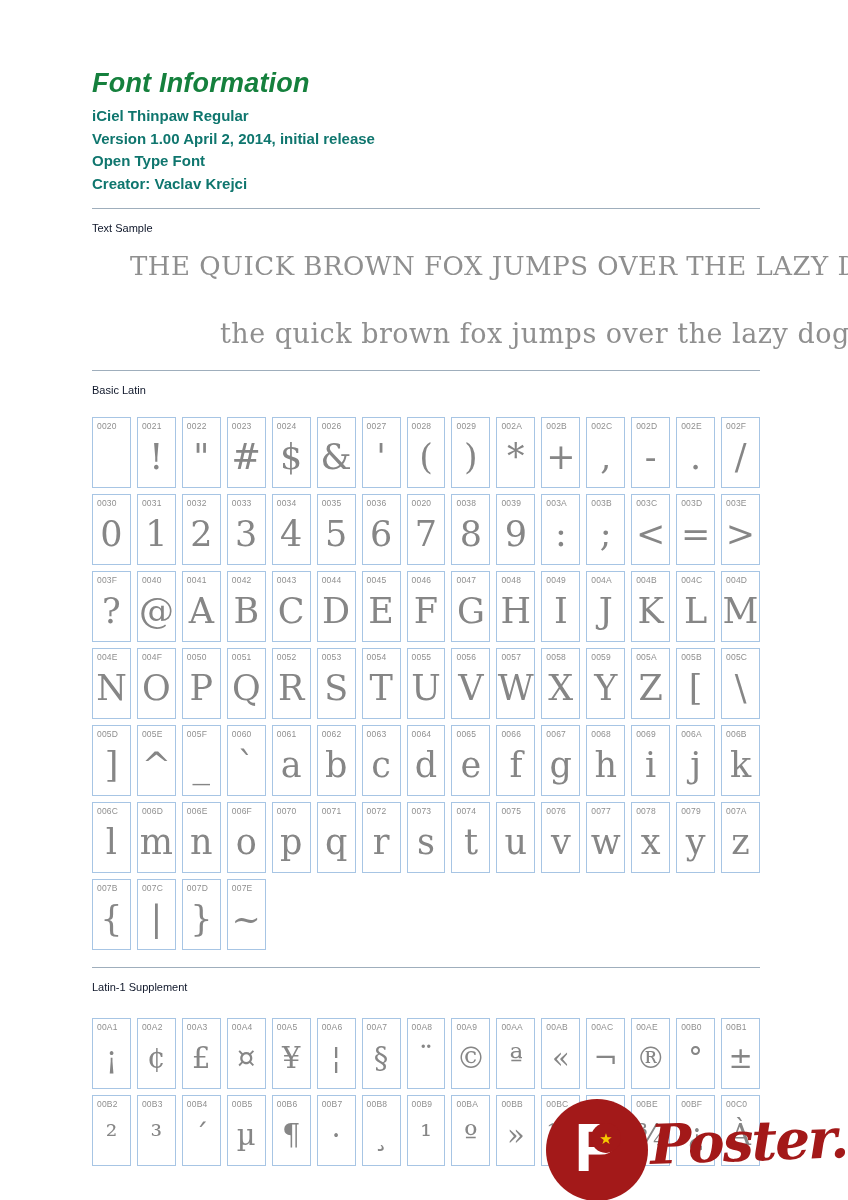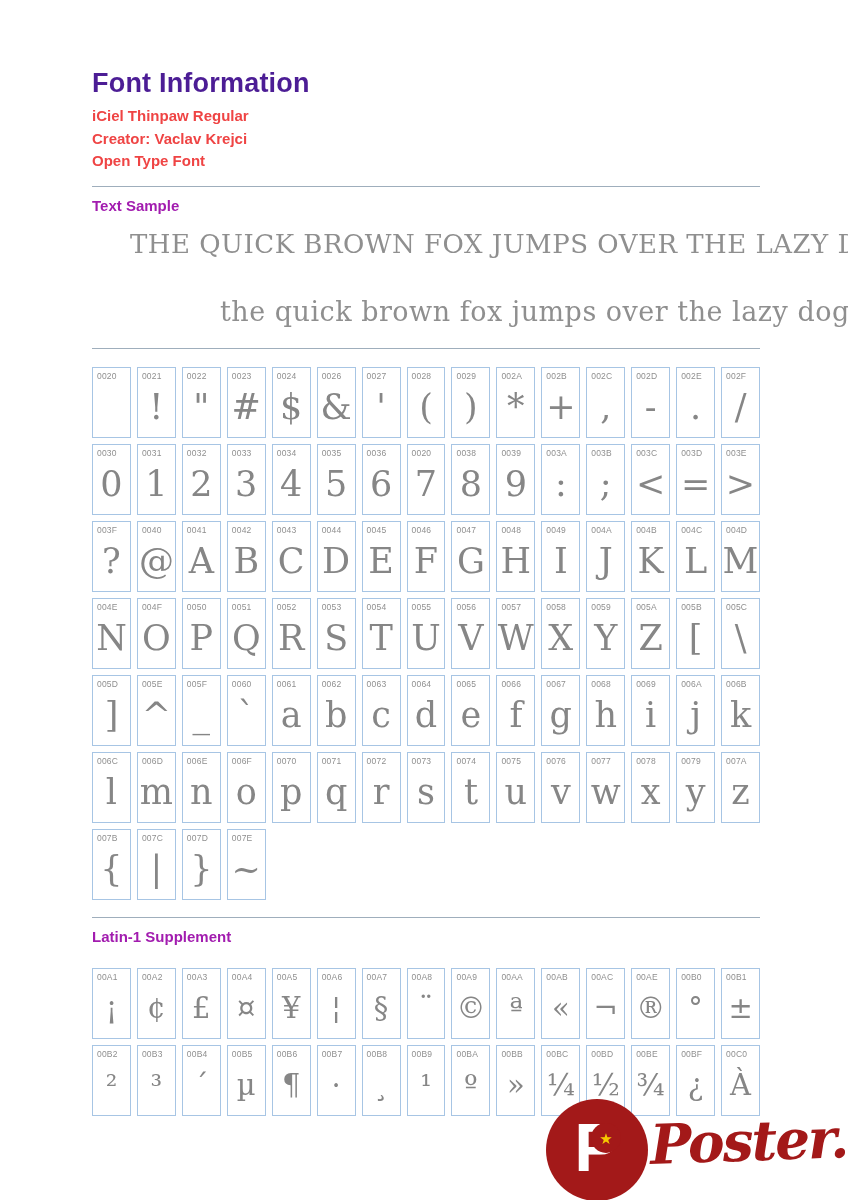"Font Information" .title { color: #4c1d95 -> #15803d; font-style: none -> italic }
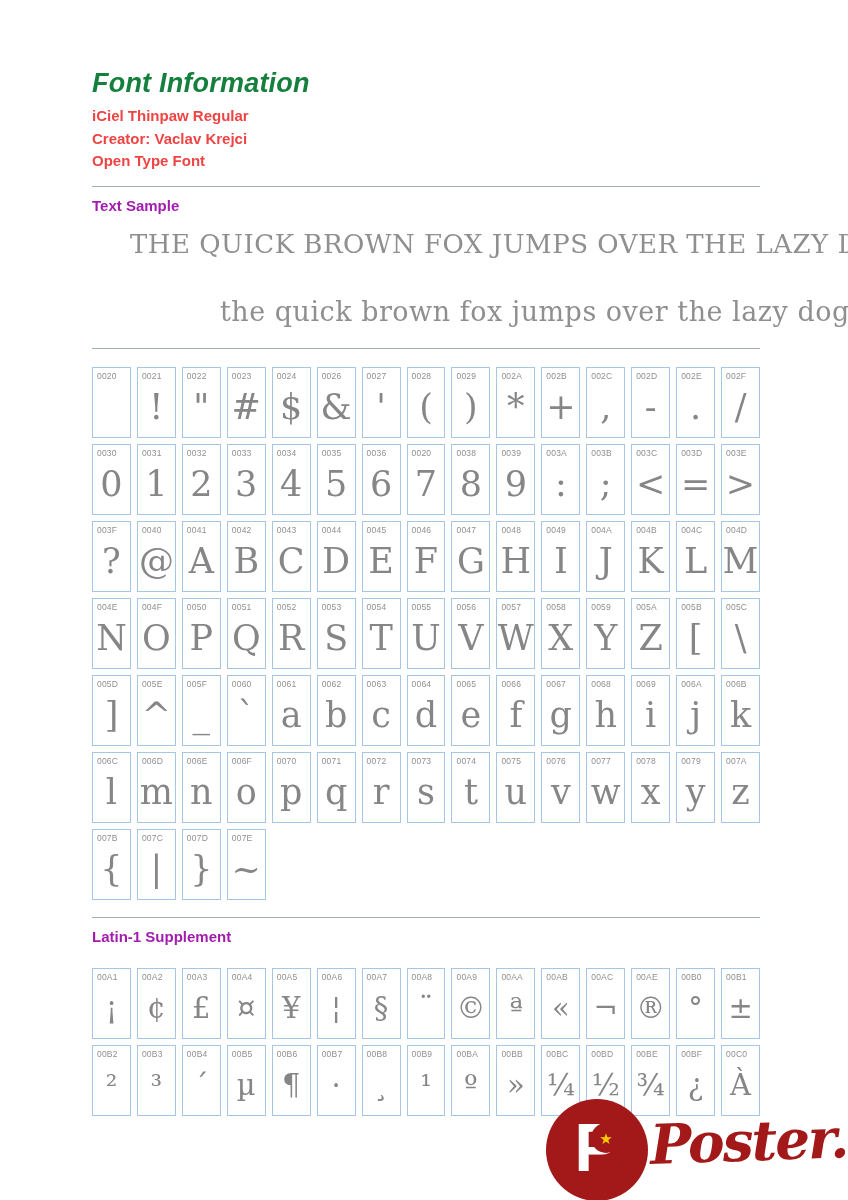"iCiel Thinpaw Regular" .info div { color: #ef4444 -> #0f766e }
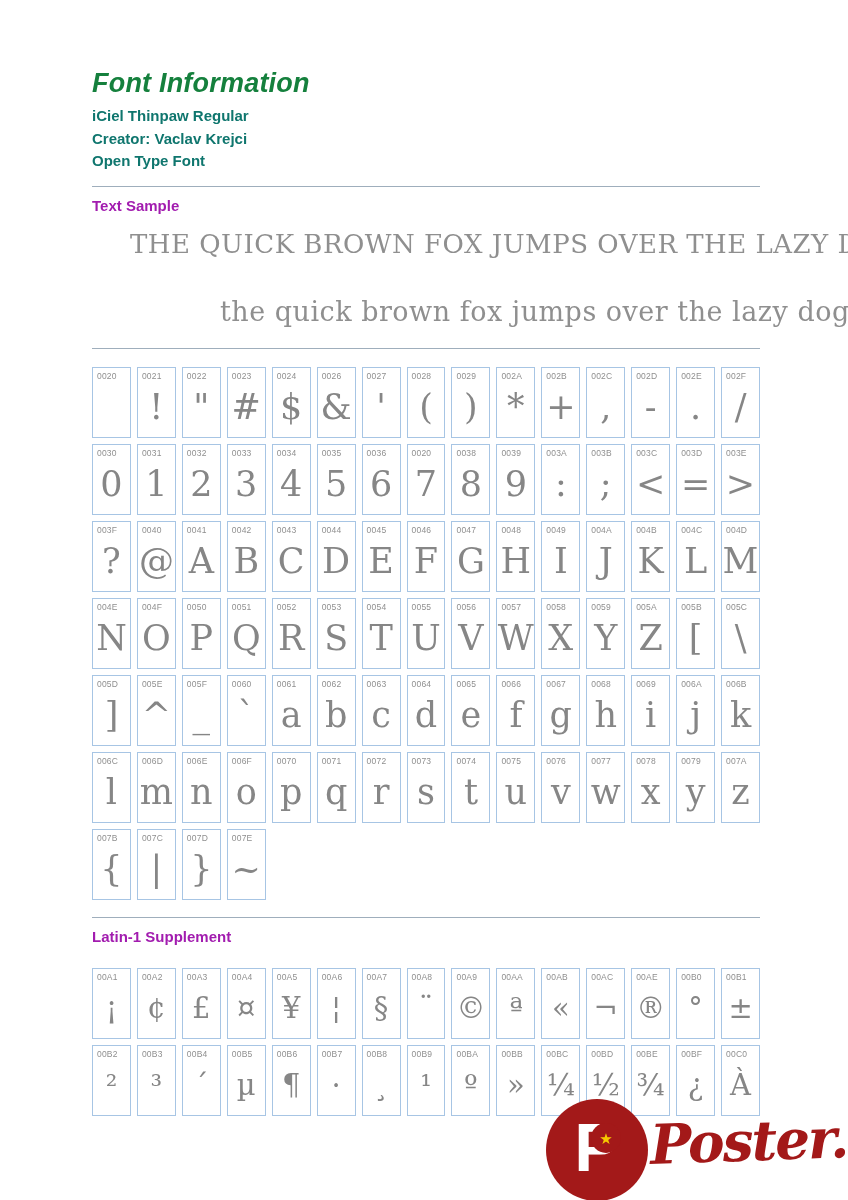"Version 1.00 April 2, 2014," div { html: none -> <div>Version 1.00 April 2, 2014, initial release</div> }
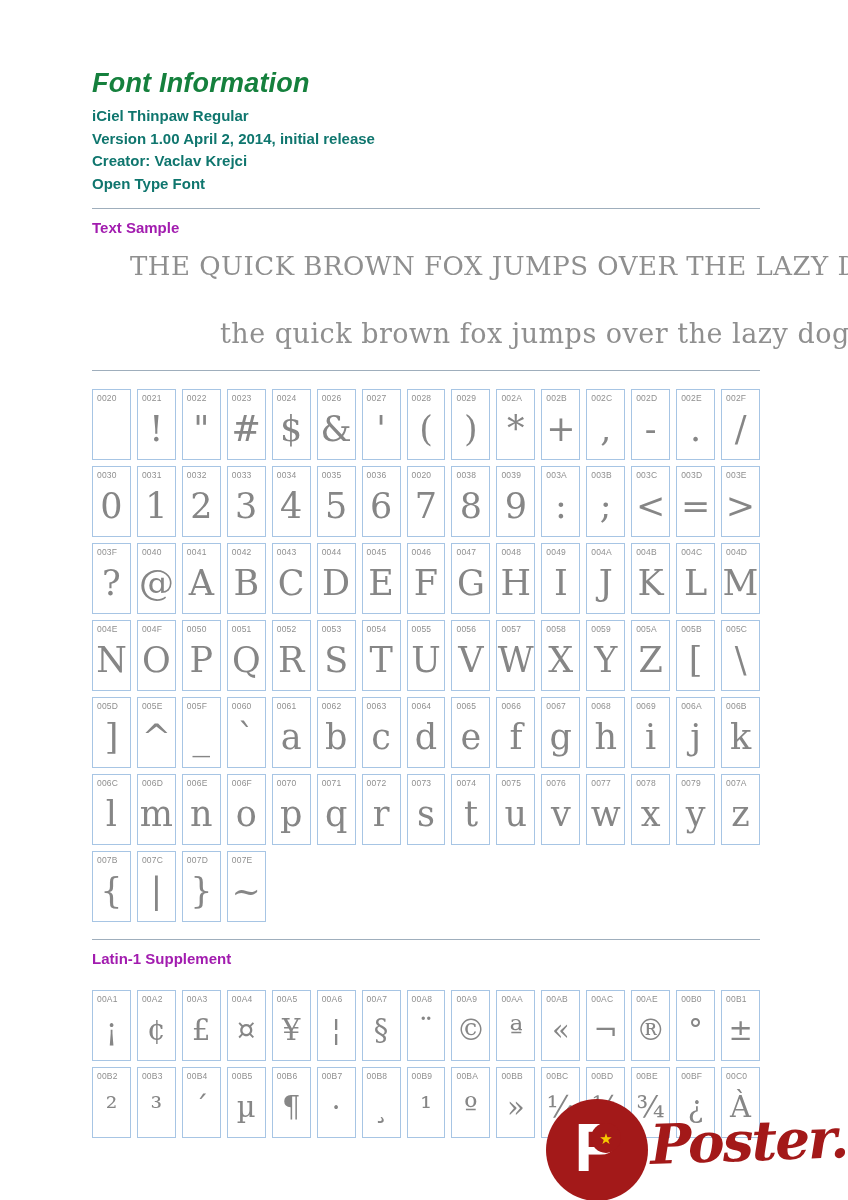"Creator: Vaclav Krejci" div { order: before "Open Type Font" -> after "Open Type Font" }
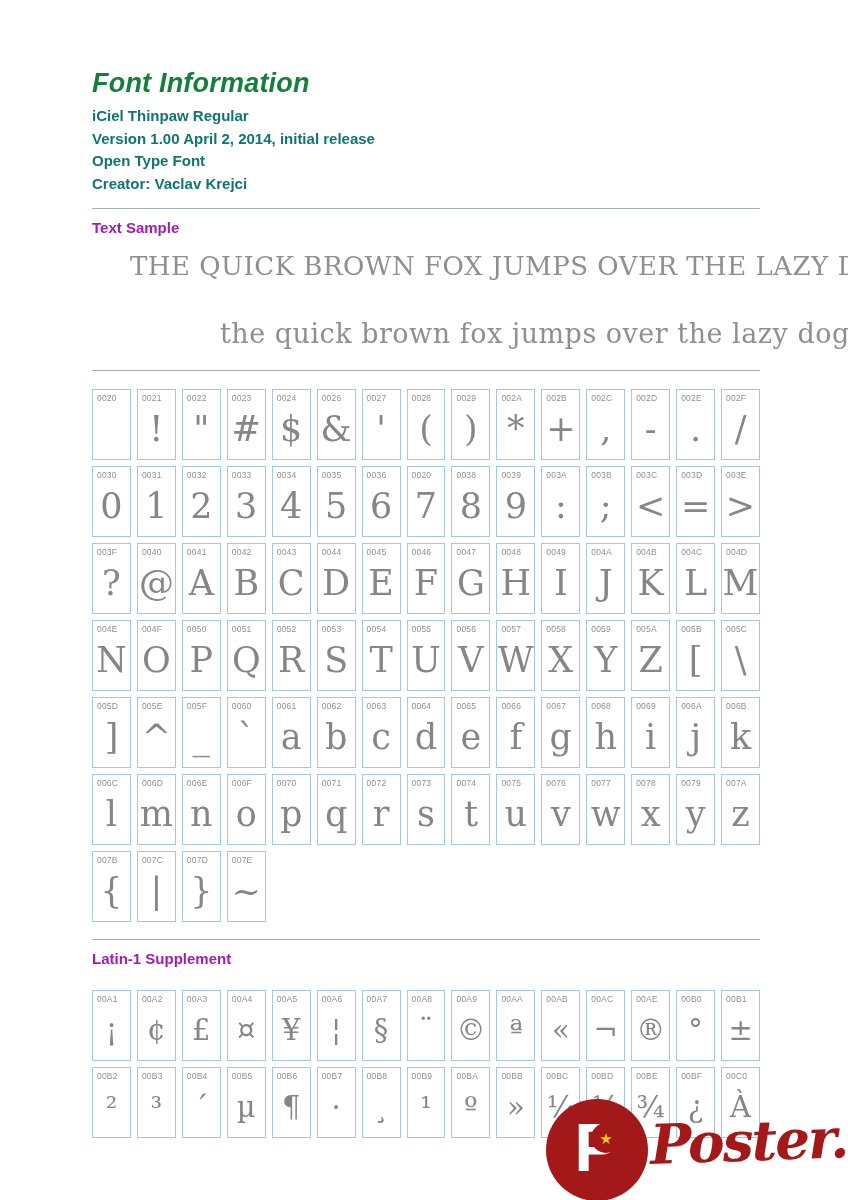"Text Sample" .sec-heading { color: #a21caf -> #0f172a; font-size: 15px -> 11px; font-weight: bold -> normal }
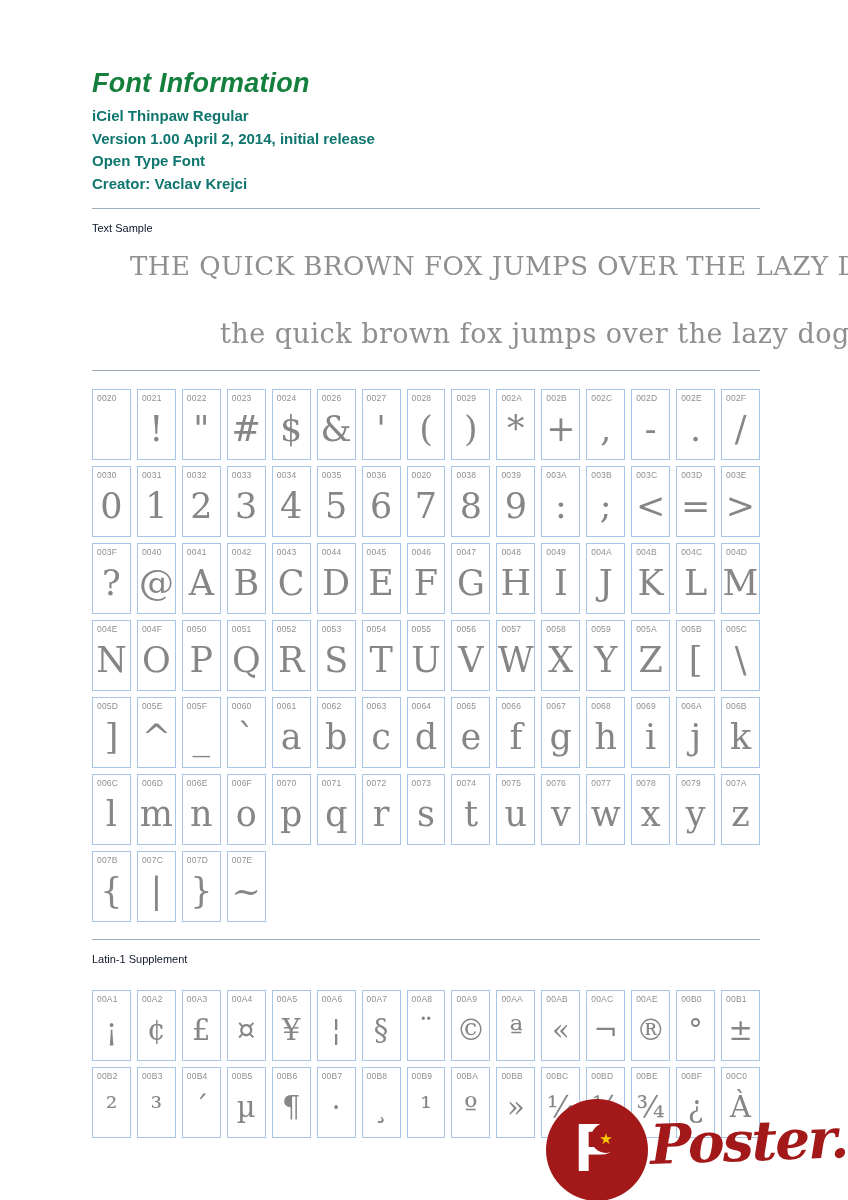"Basic Latin" h2.sec-heading { html: none -> <h2>Basic Latin</h2> }
